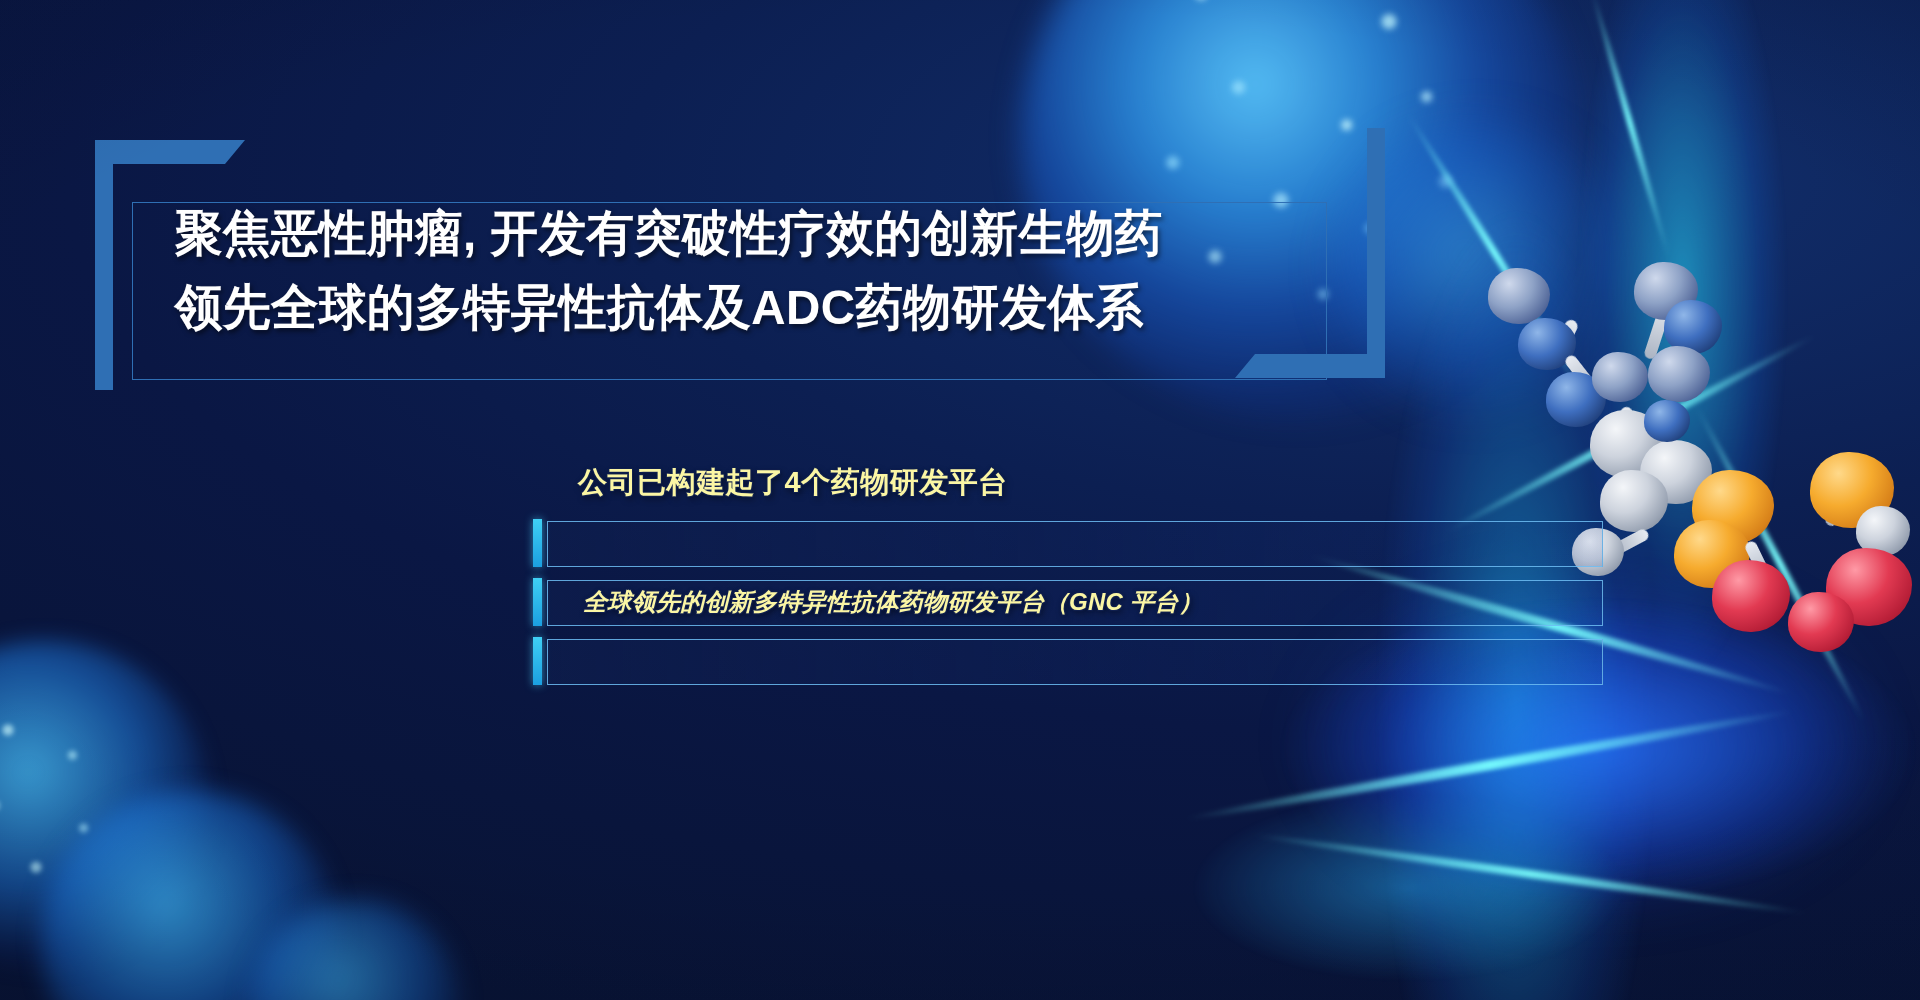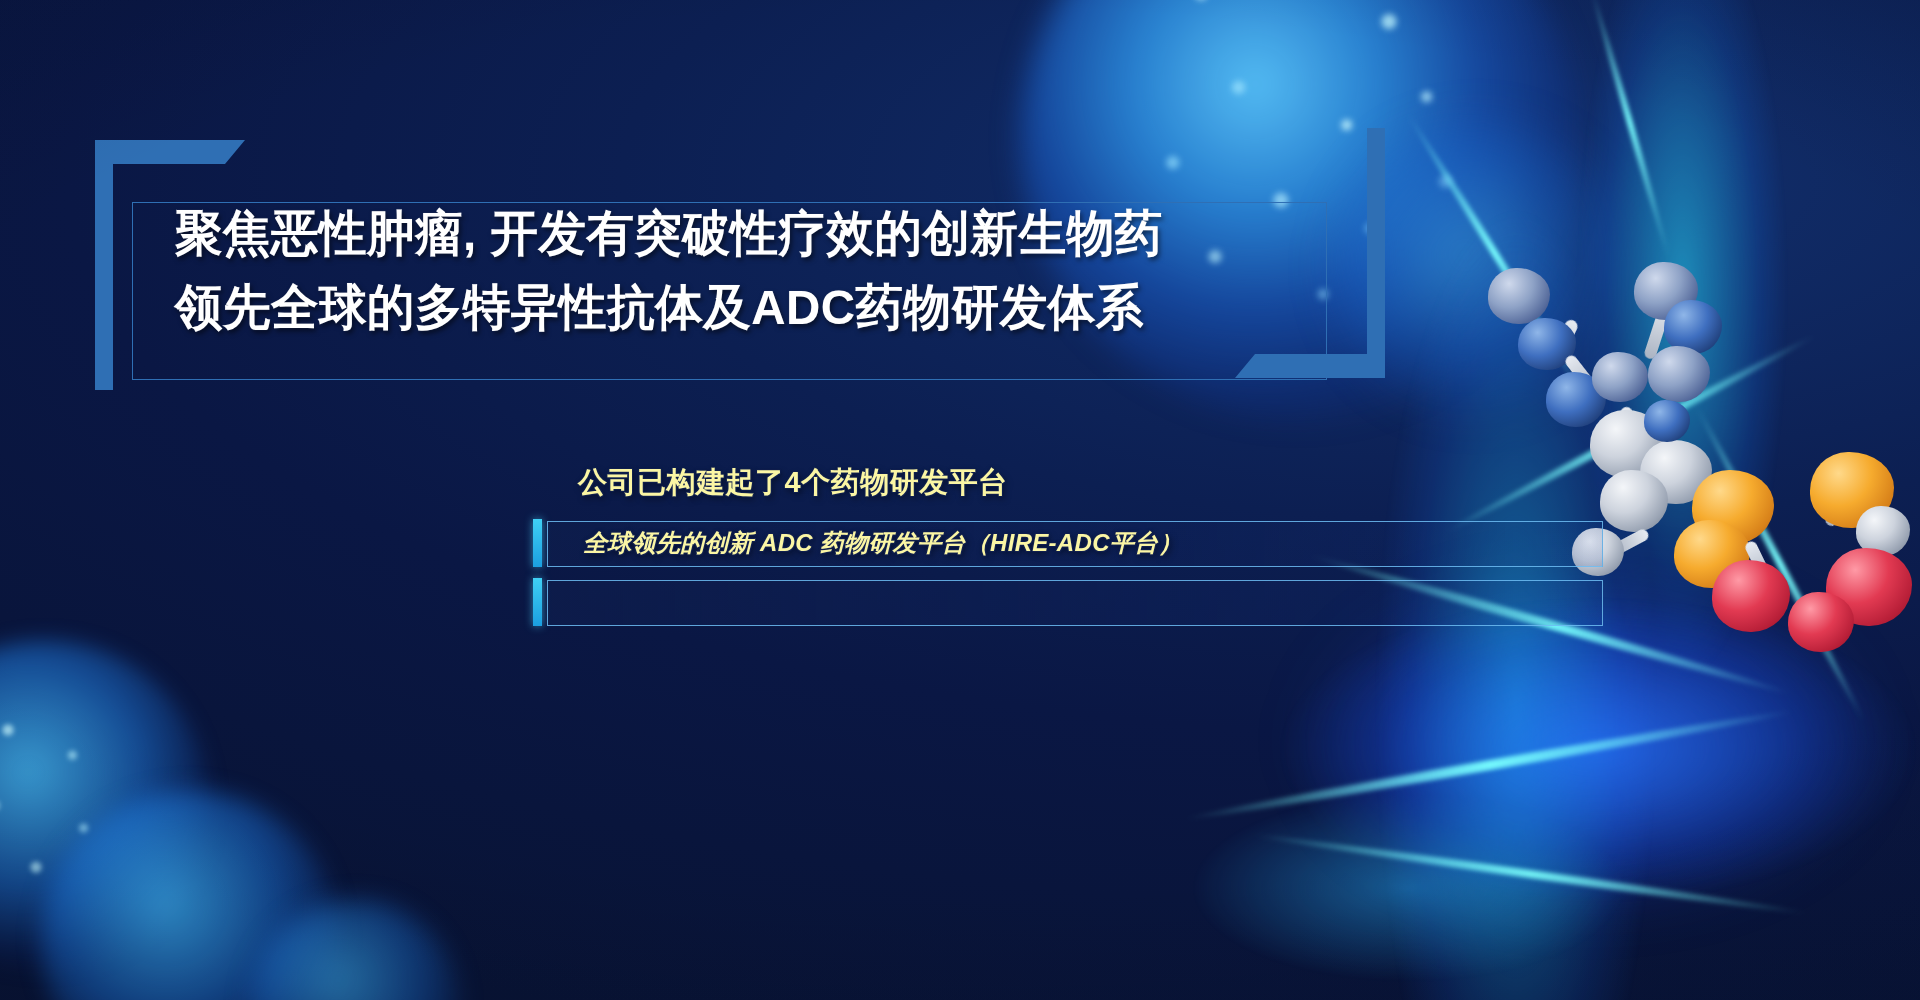"全球领先的创新 ADC 药物研发平台（HIRE-ADC平台）" div.pf-text { html: <div>全球领先的创新 ADC 药物研发平台（HIRE-ADC平台）</div> -> none }
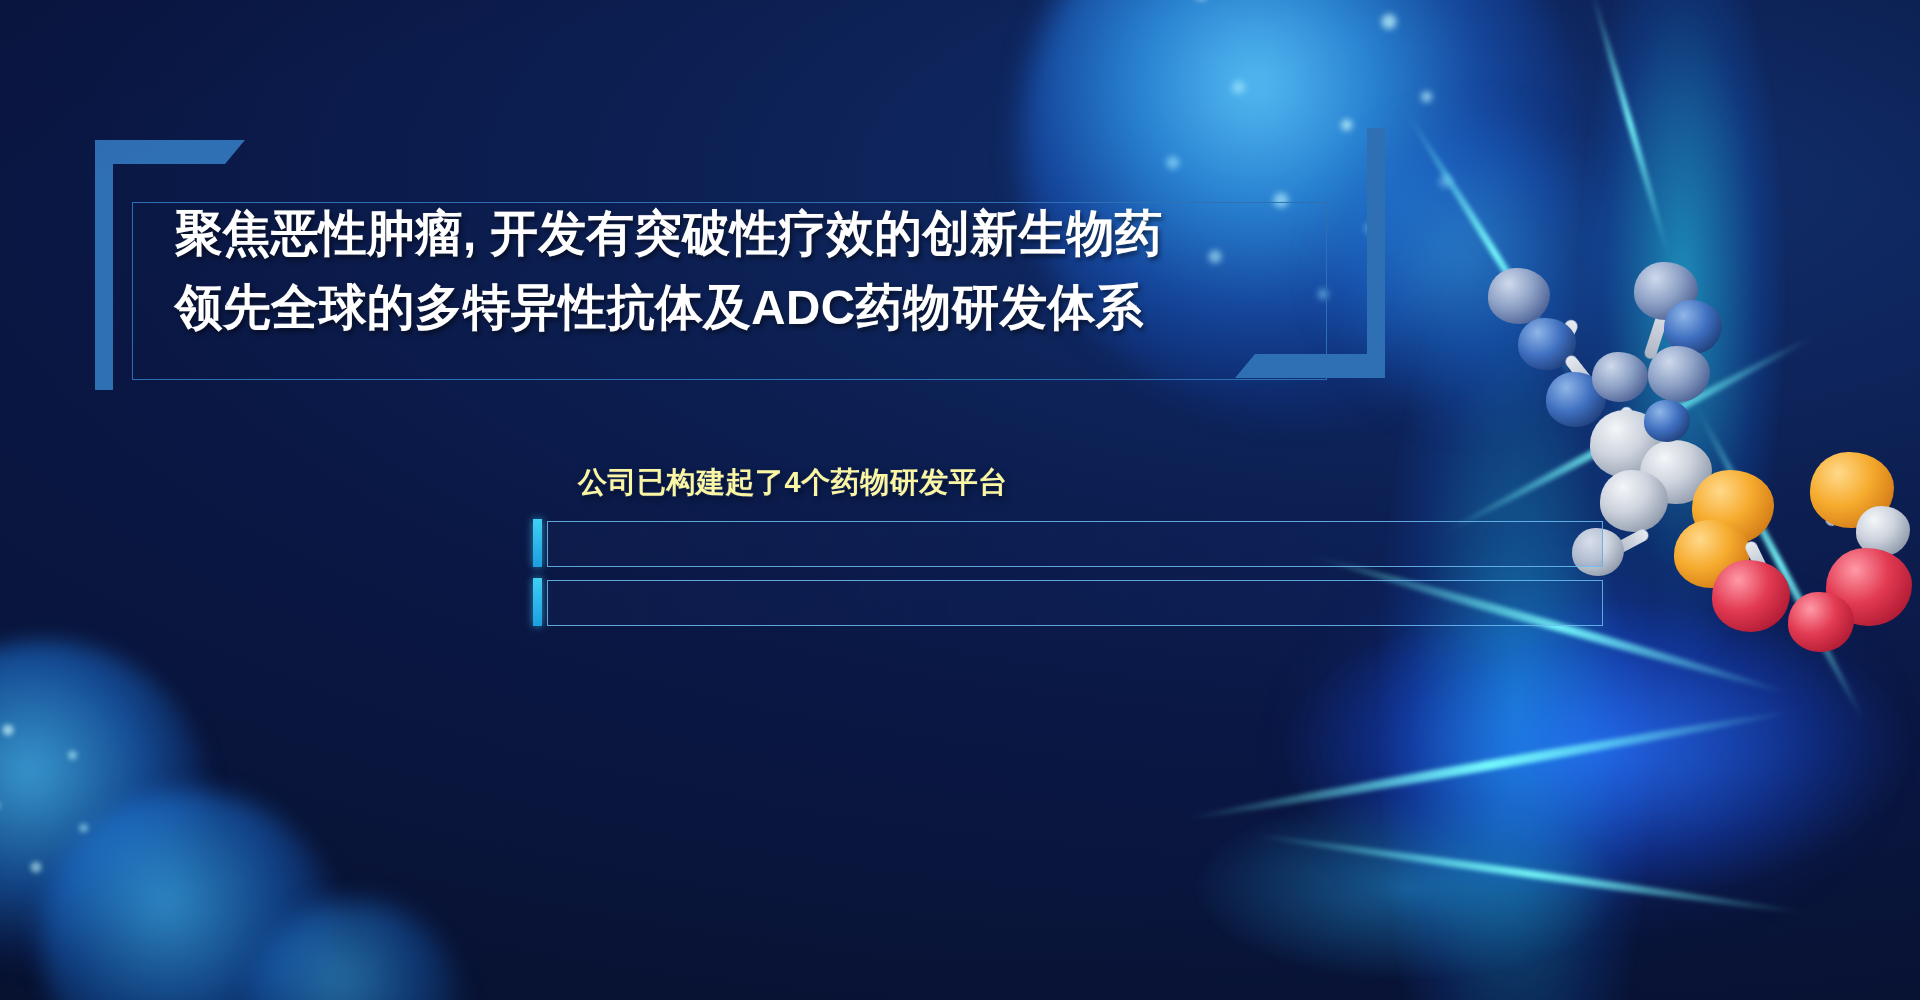"全球领先的创新多特异性抗体药物研发平台（GNC 平台）" div.pf-row { html: none -> <div> <div></div> <div></div> <div>全球领先的创新多特异性抗体药物研发平台（GNC 平台）</div> </div> }
